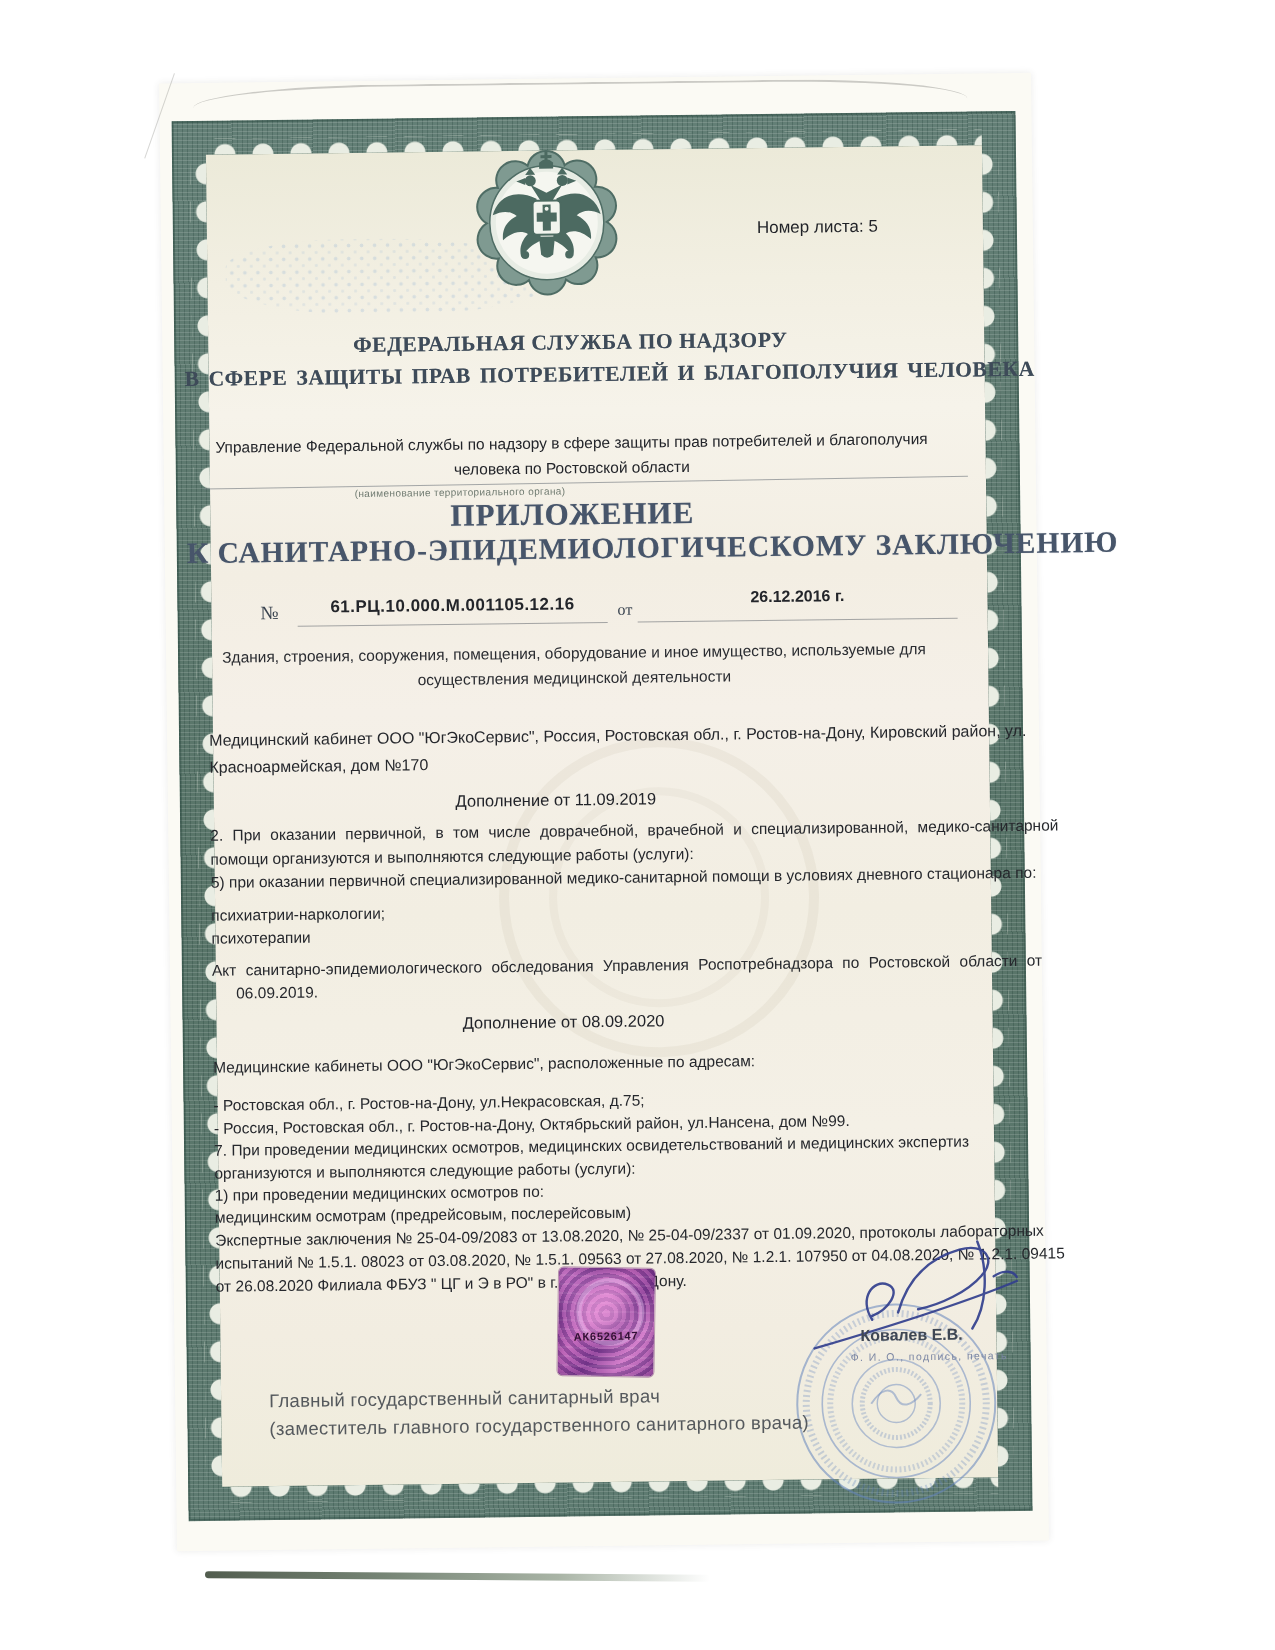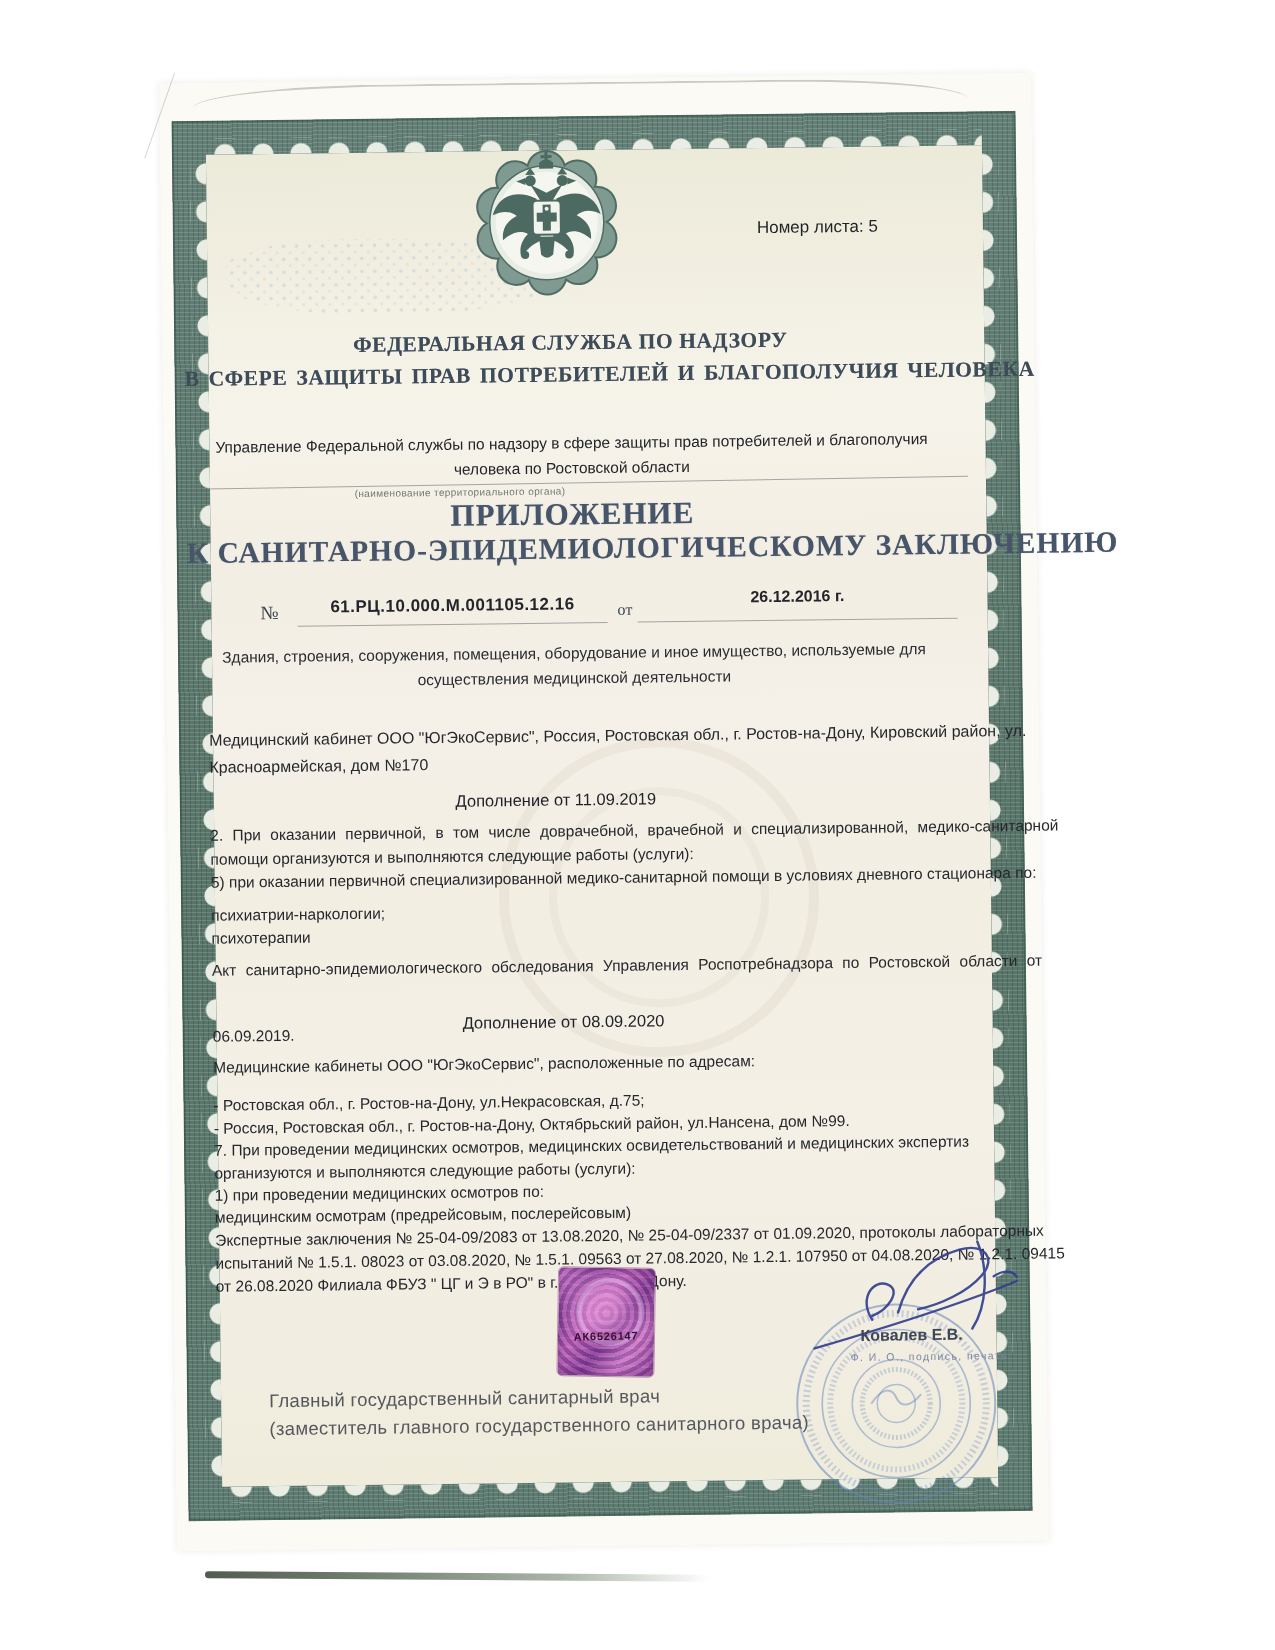"06.09.2019." div.t { margin-left: none -> 24px; top: 945px -> 902px }
